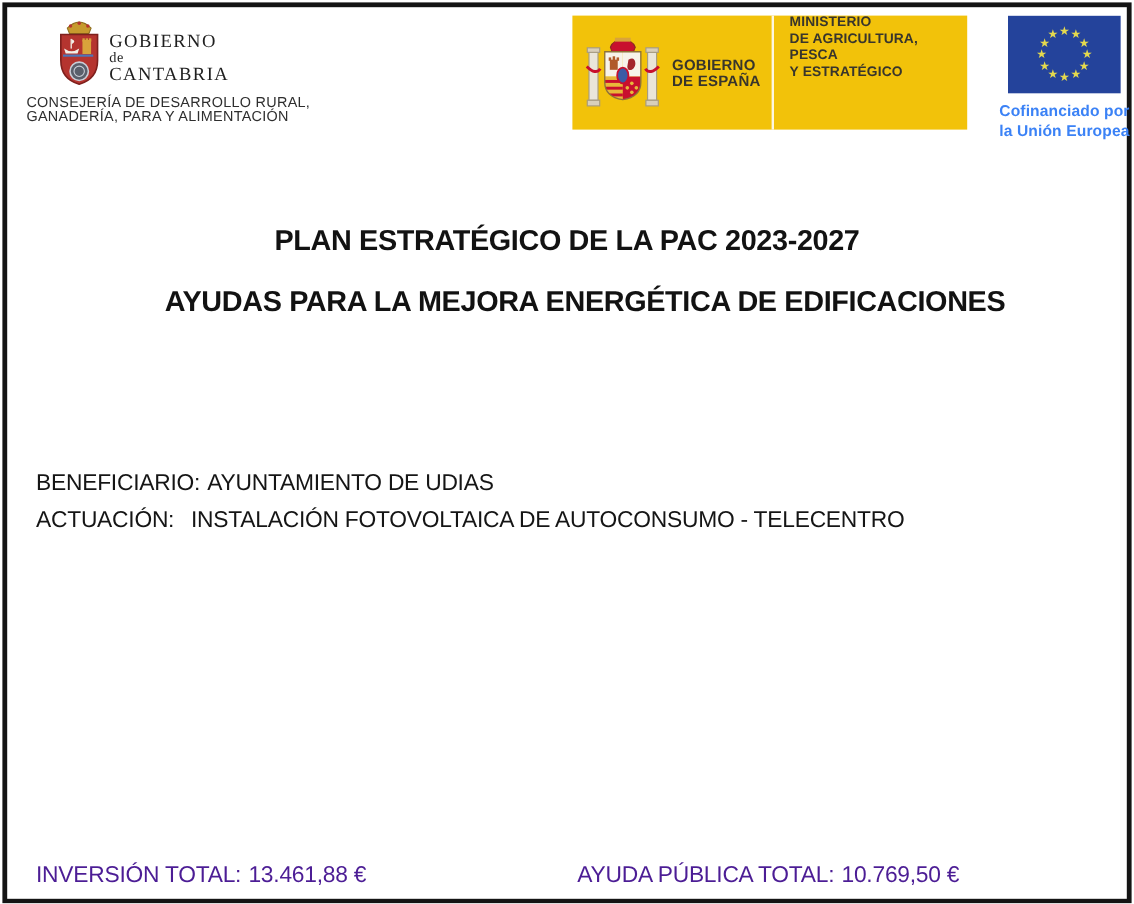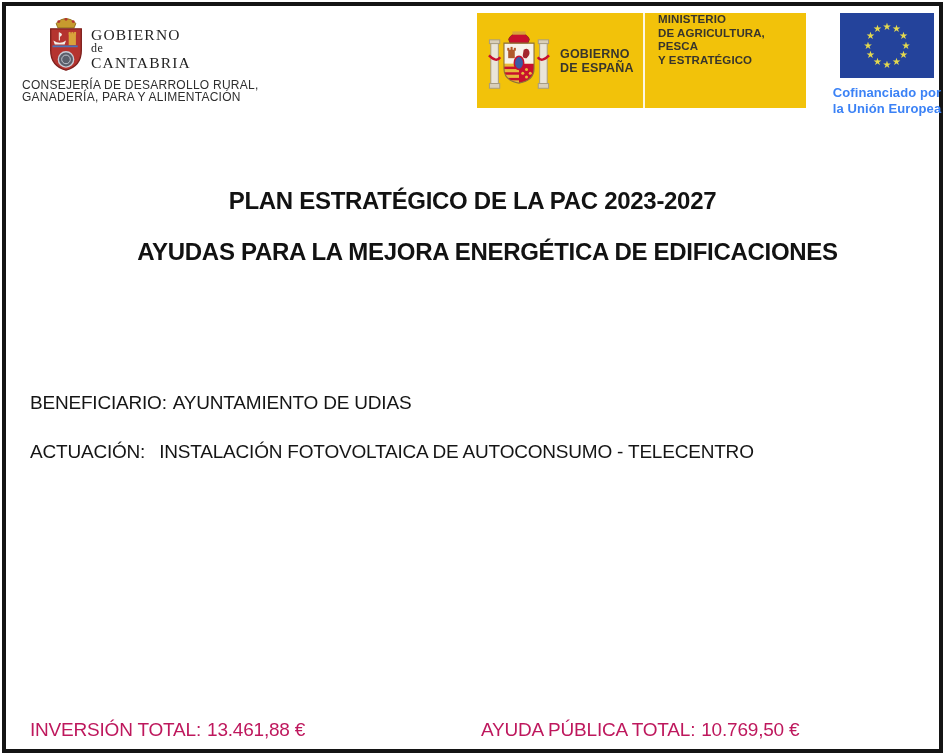"ACTUACIÓN: INSTALACIÓN FOTOVOLTAICA DE" .field-action { margin-top: 18px -> none }
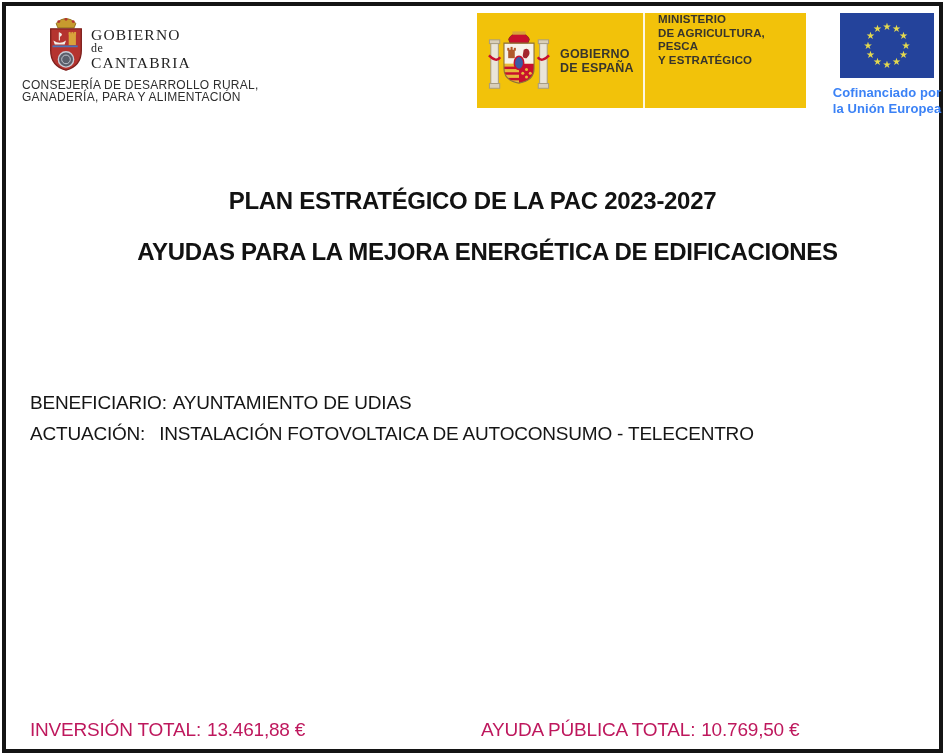"INVERSIÓN TOTAL: 13.461,88 €" .total { color: #be185d -> #4c1d95 }
